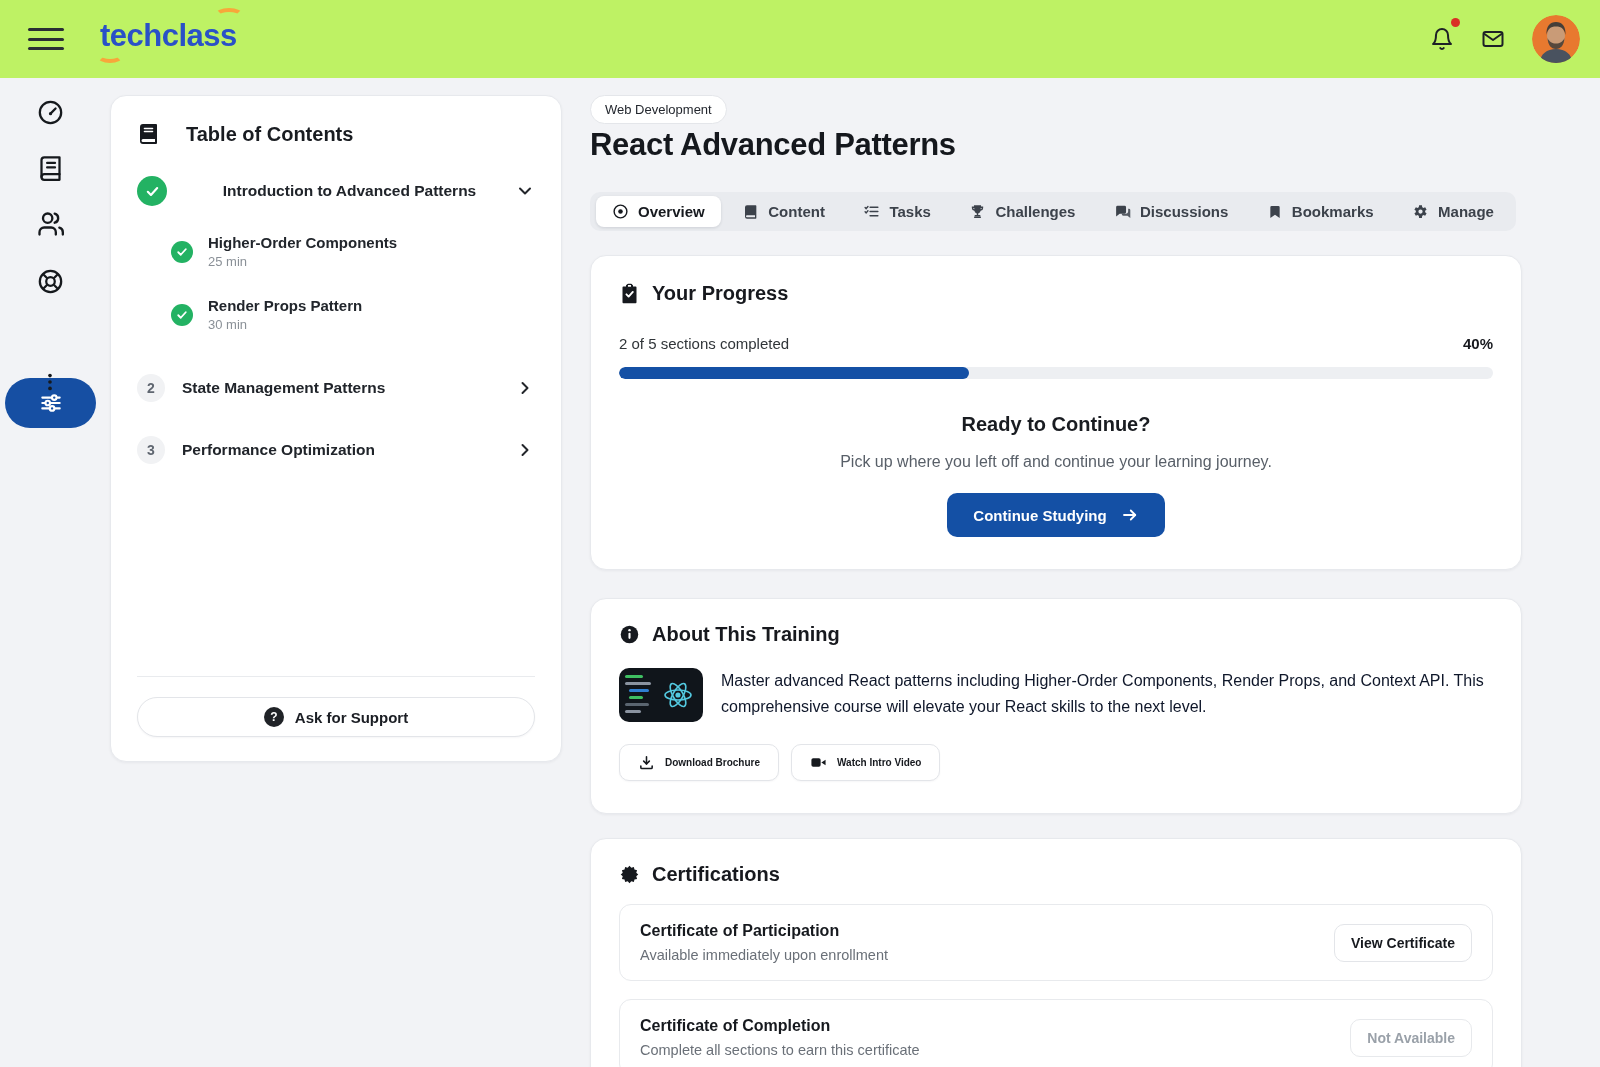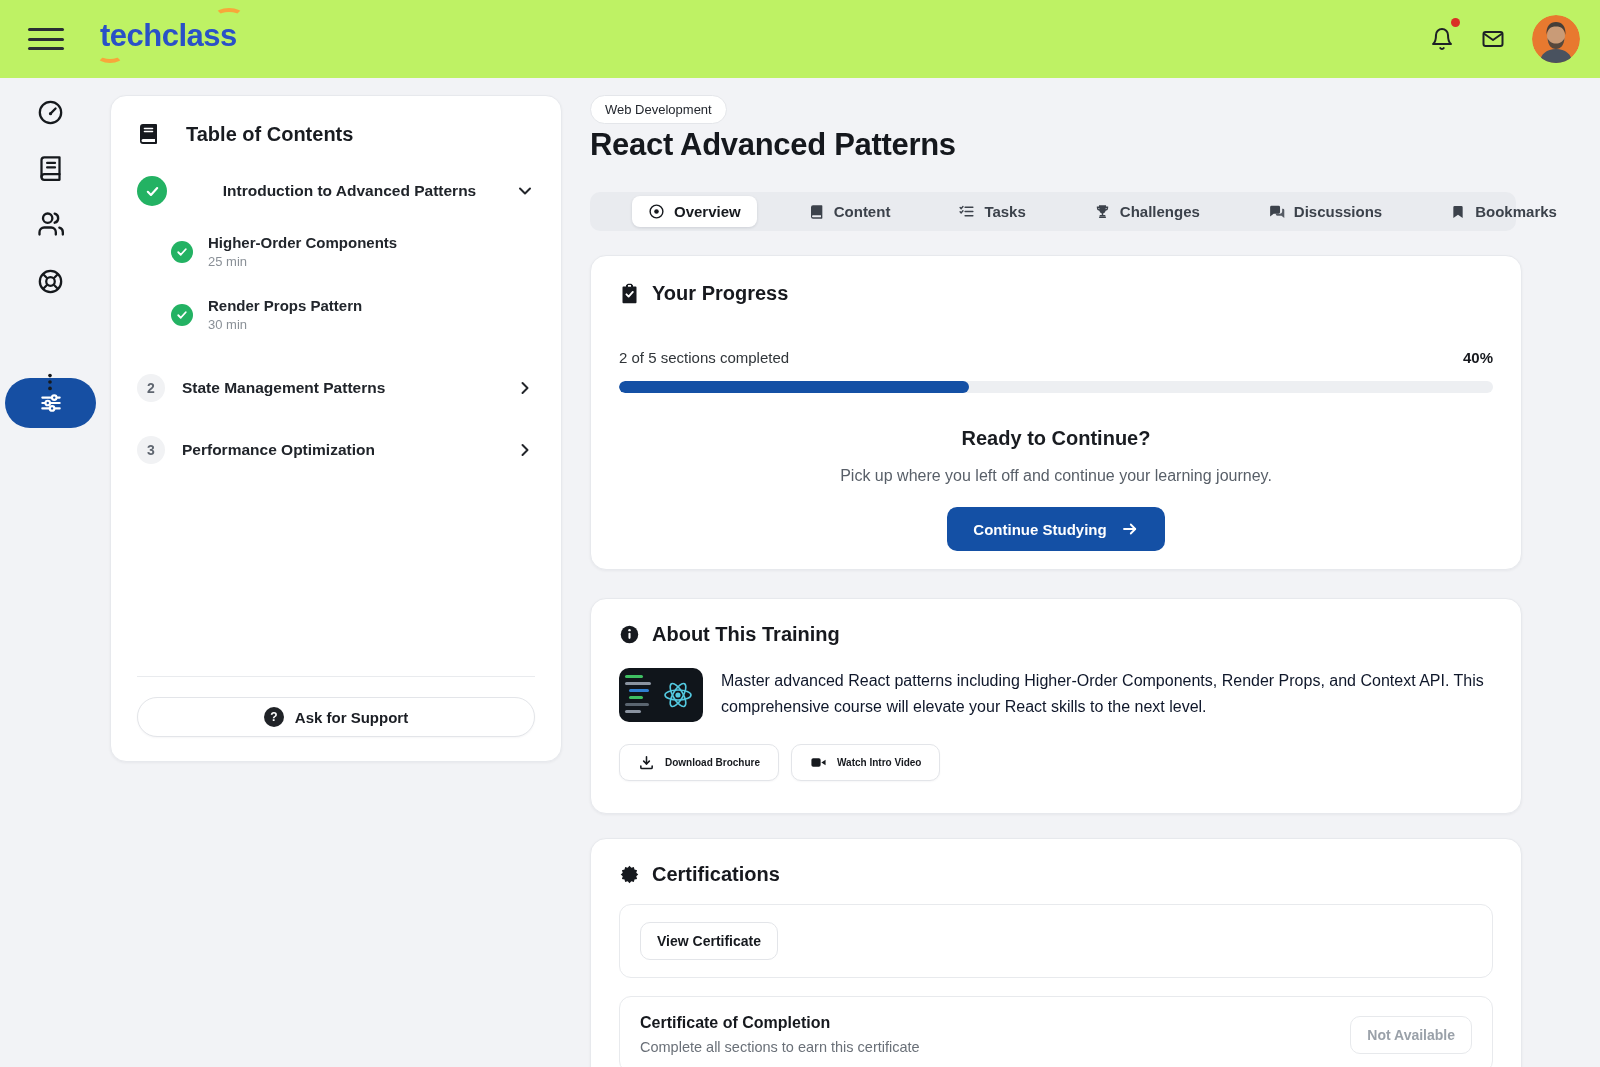"Overview" .tab { margin-left: 36px -> none }
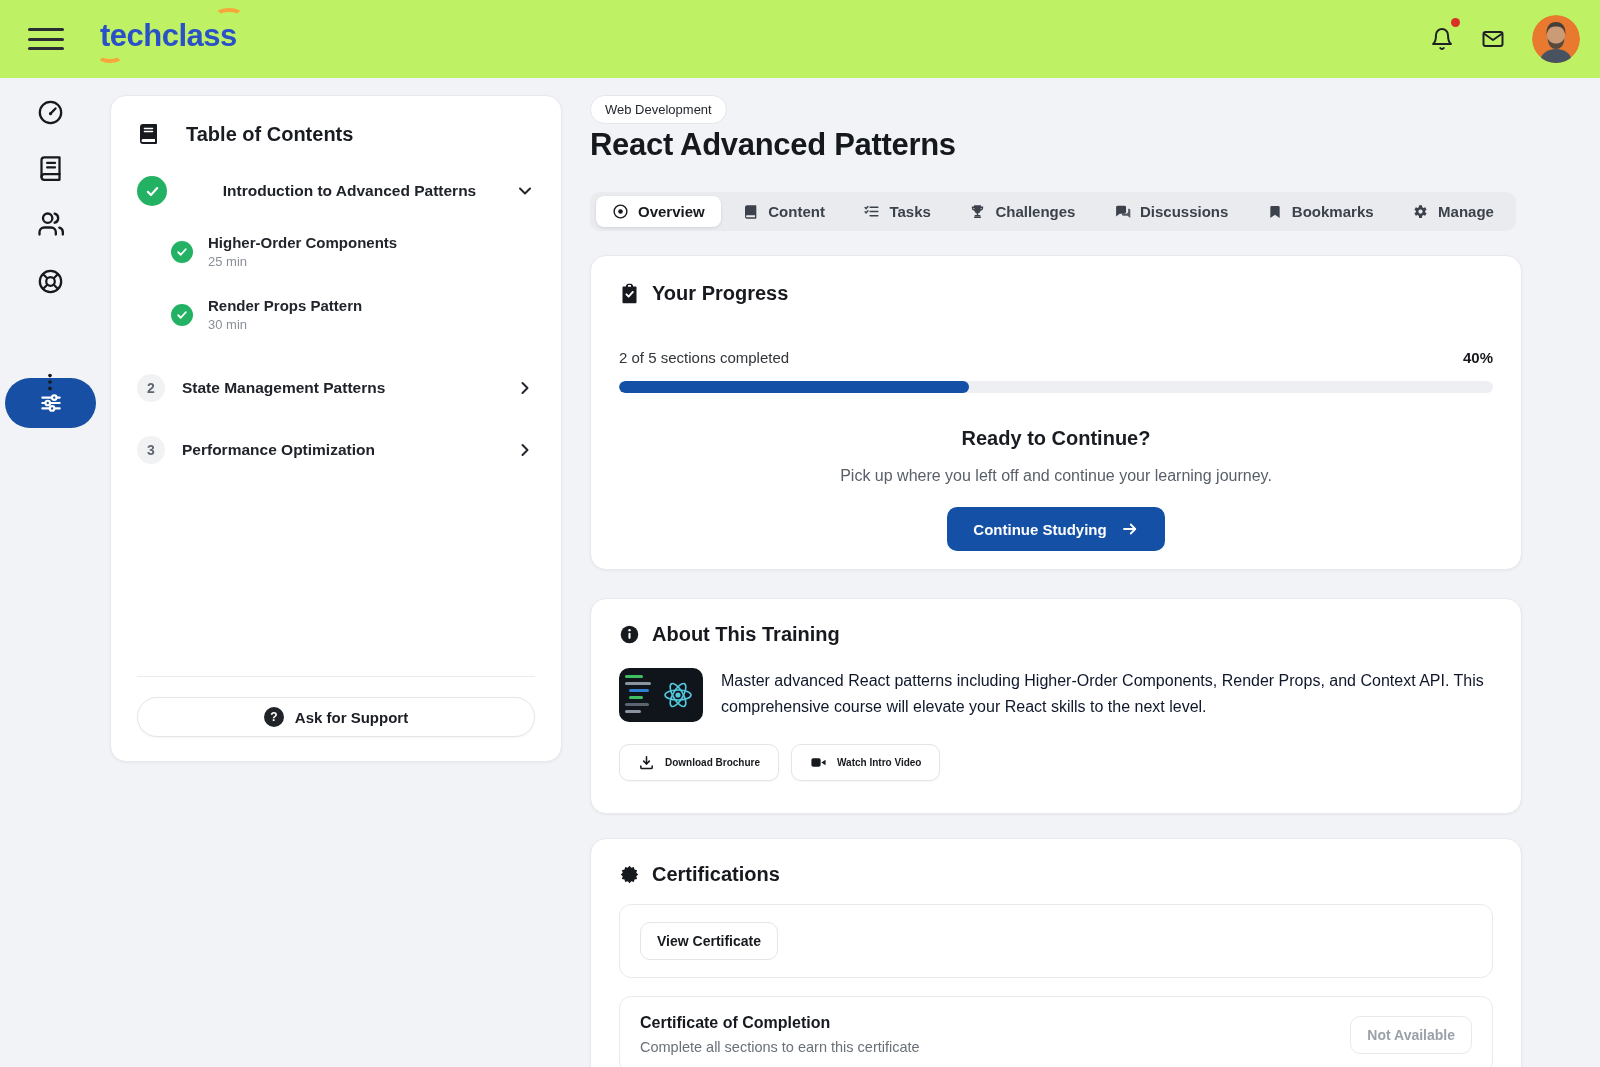"2 of 5 sections completed" .progress-meta { margin-top: 44px -> 30px }
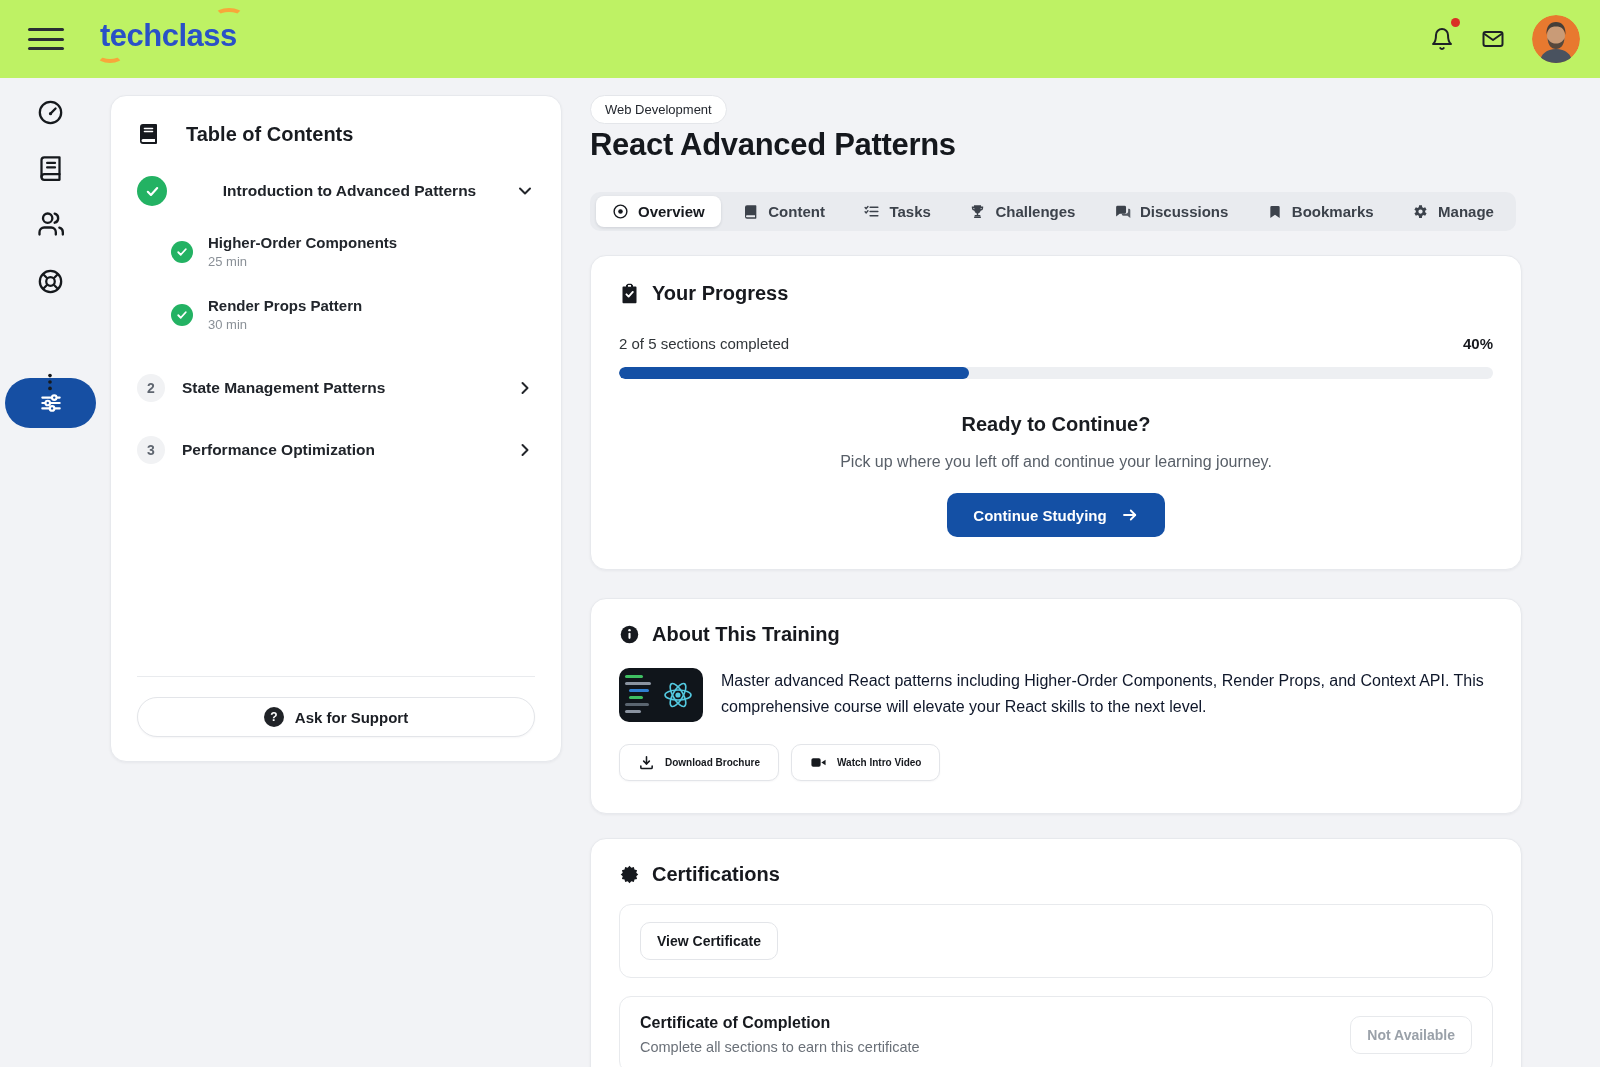"Certificate of Participation" div { html: none -> <div> <div>Certificate of Participation</div> <div>Available immediately upon enrollment</div> </div> }
